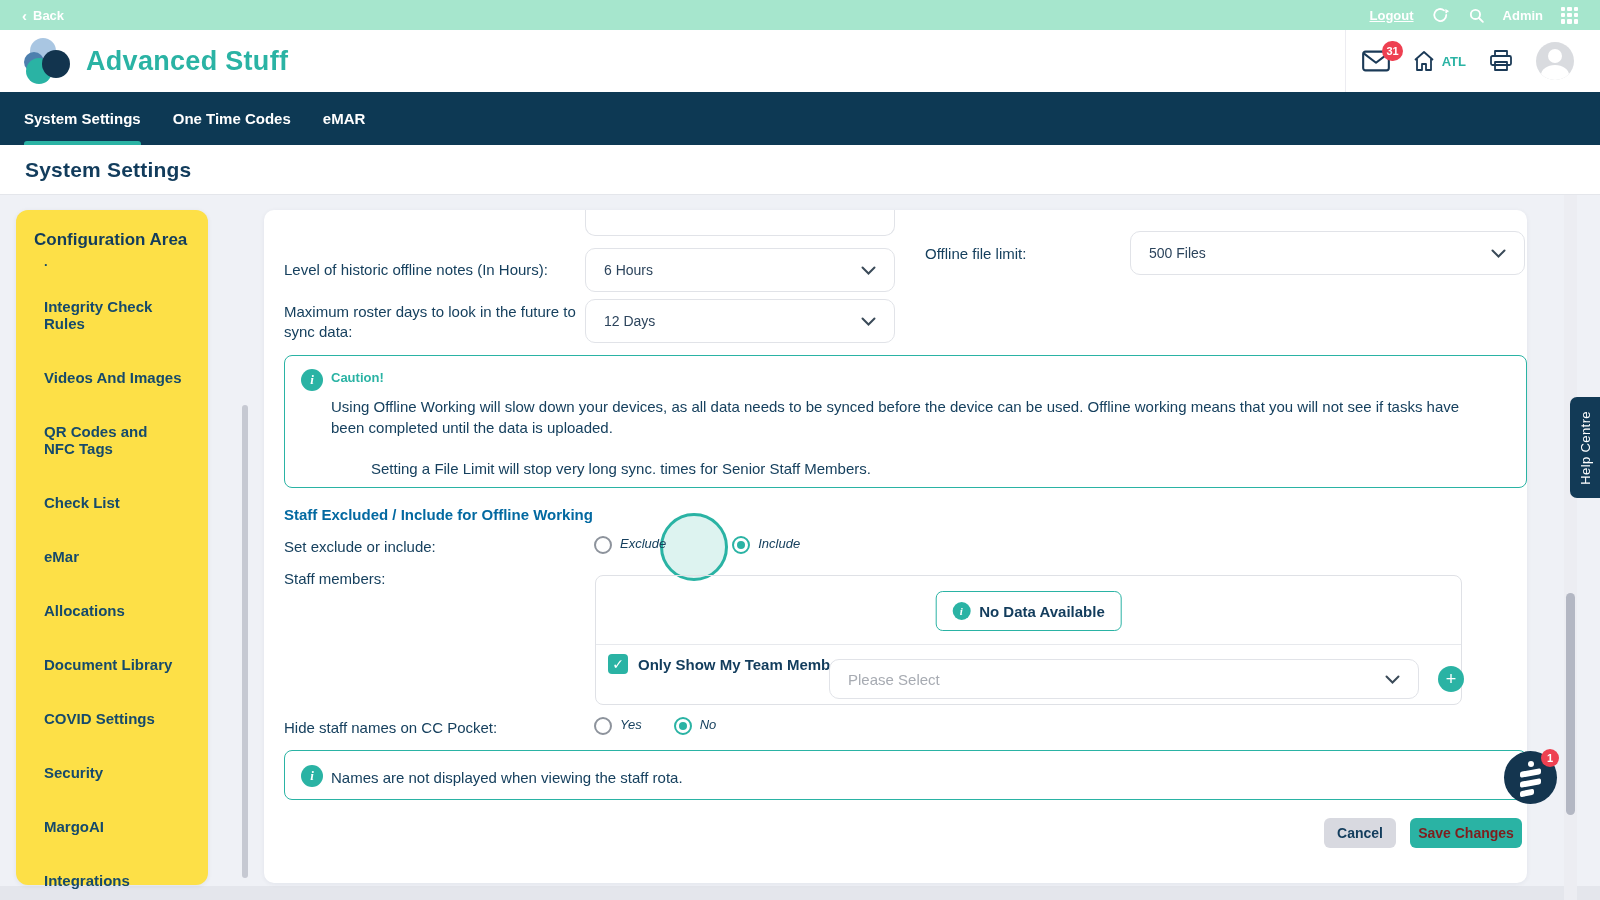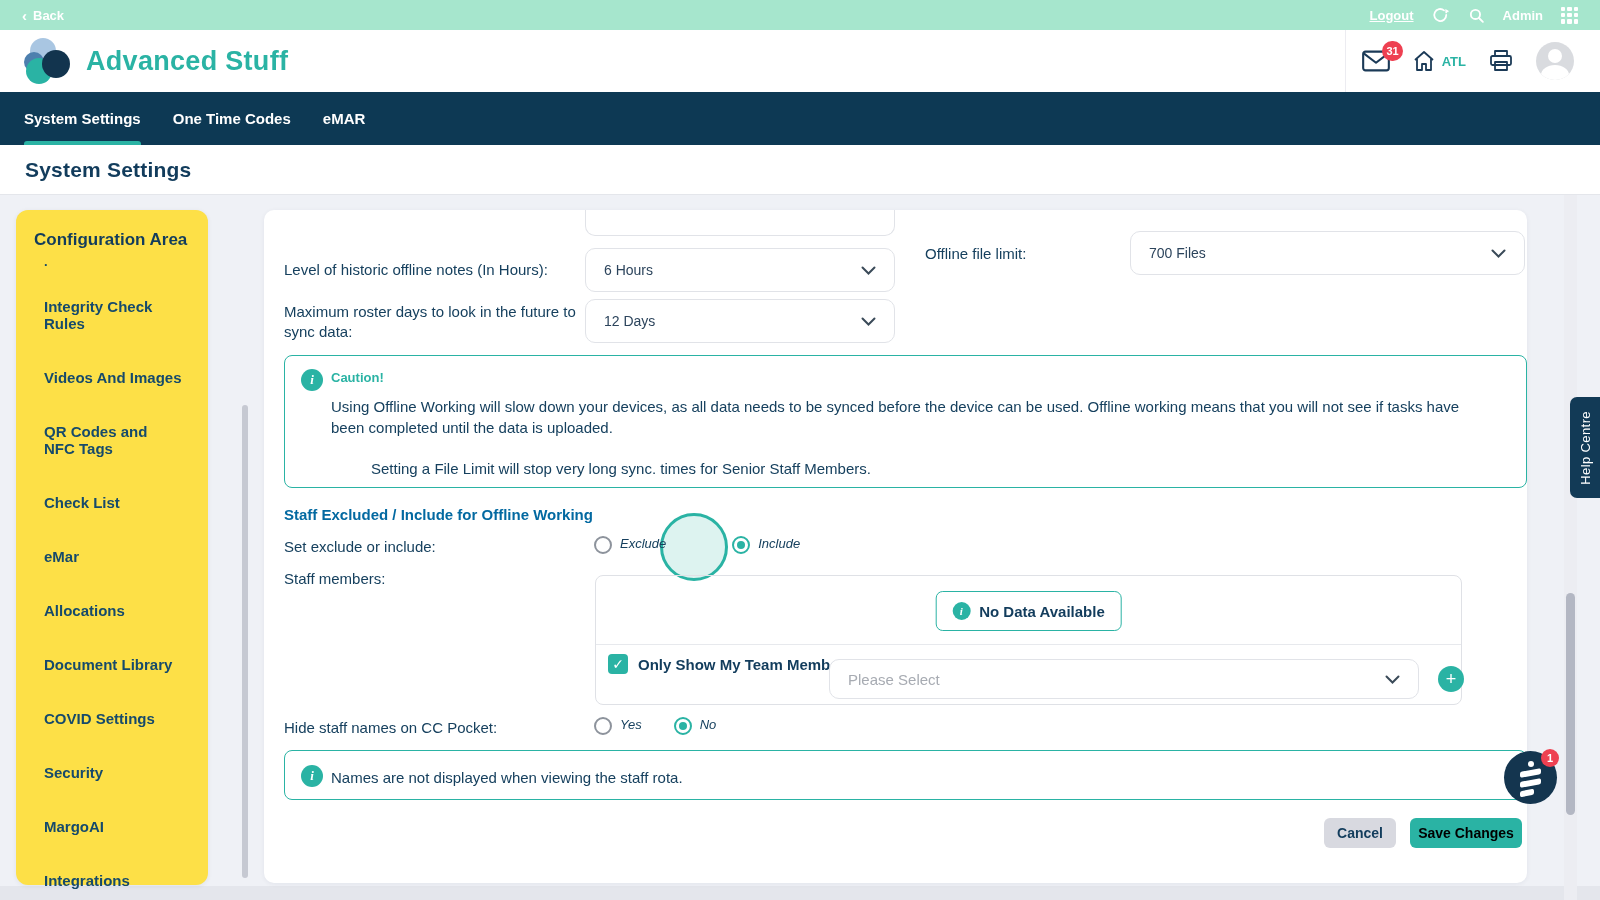"700 Files" span { text: 700 -> 500 }
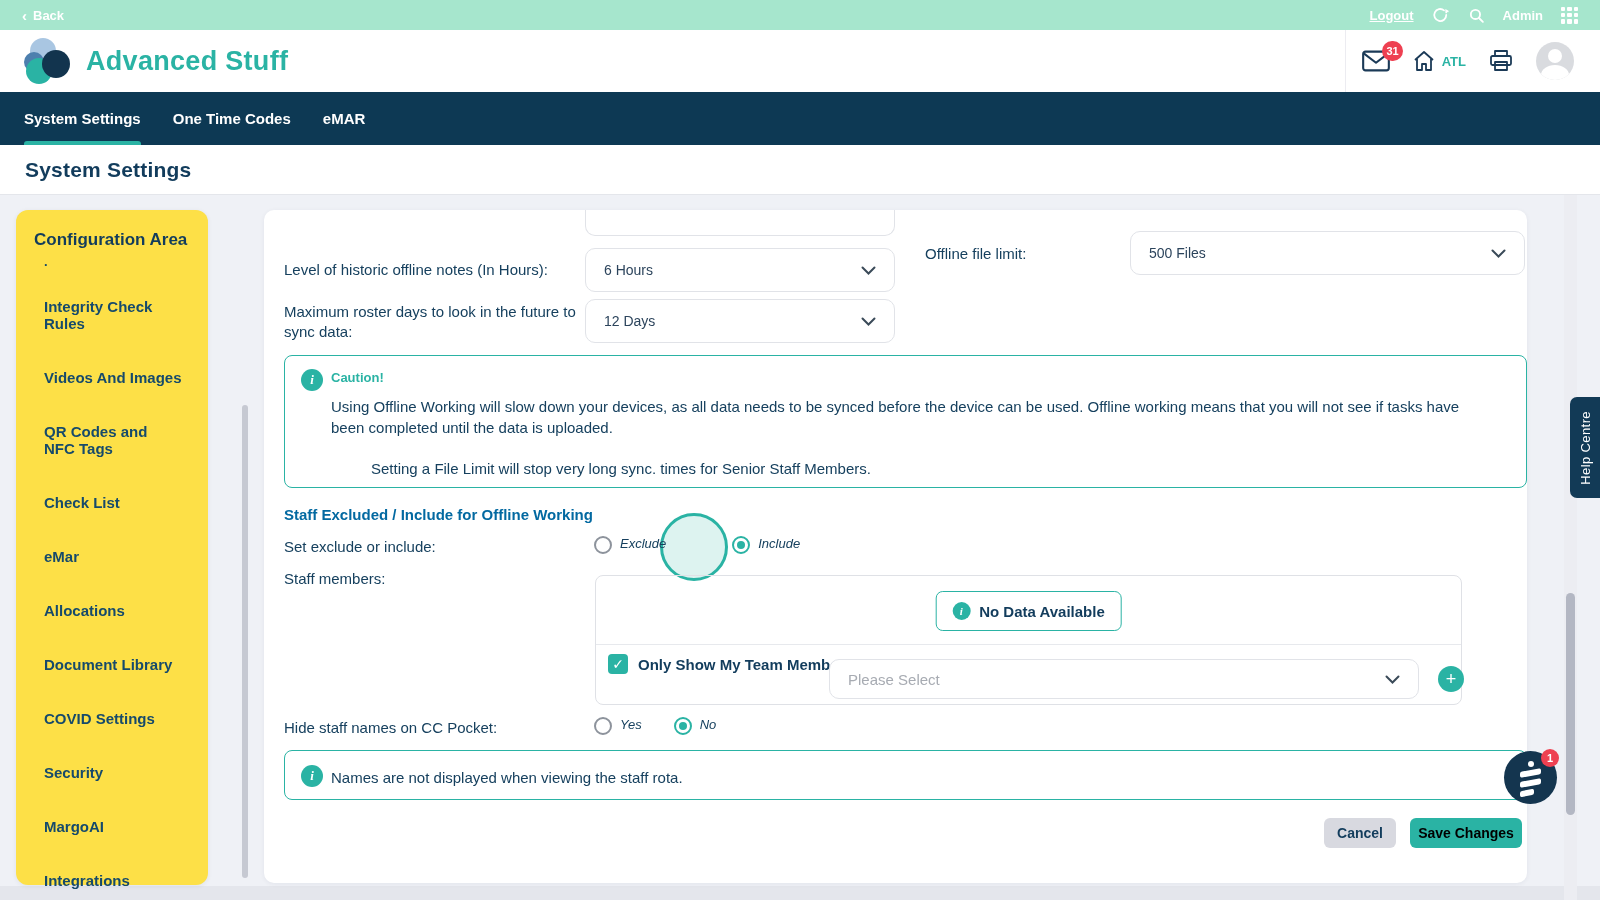"Save Changes" .btn-save { color: #000000 -> #7f1d1d }
